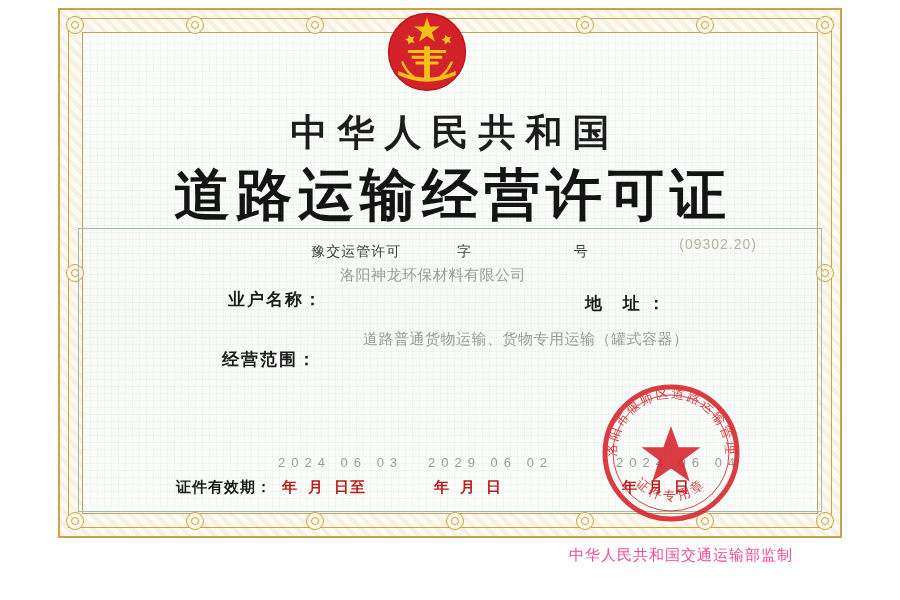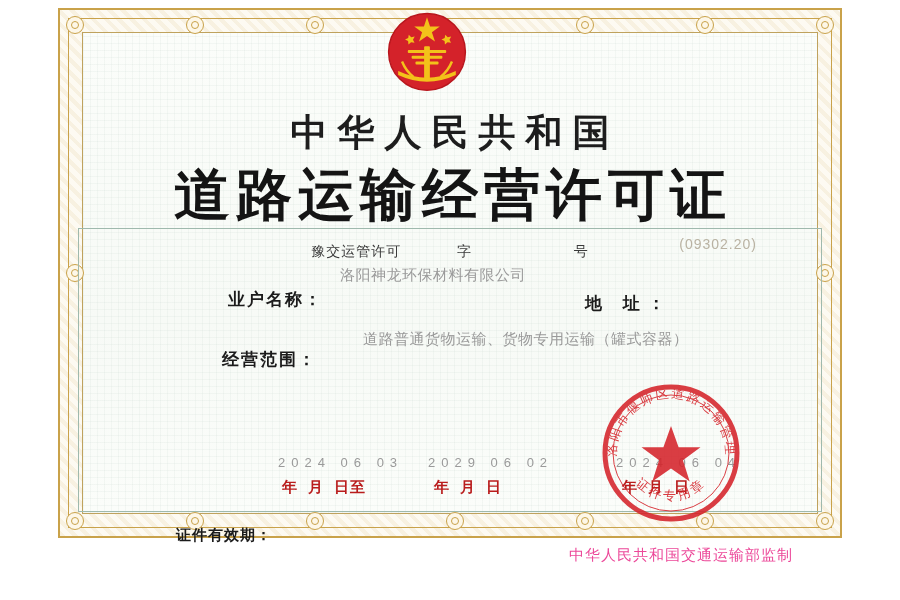"证件有效期：" .lbl-valid { margin-top: 48px -> none }
